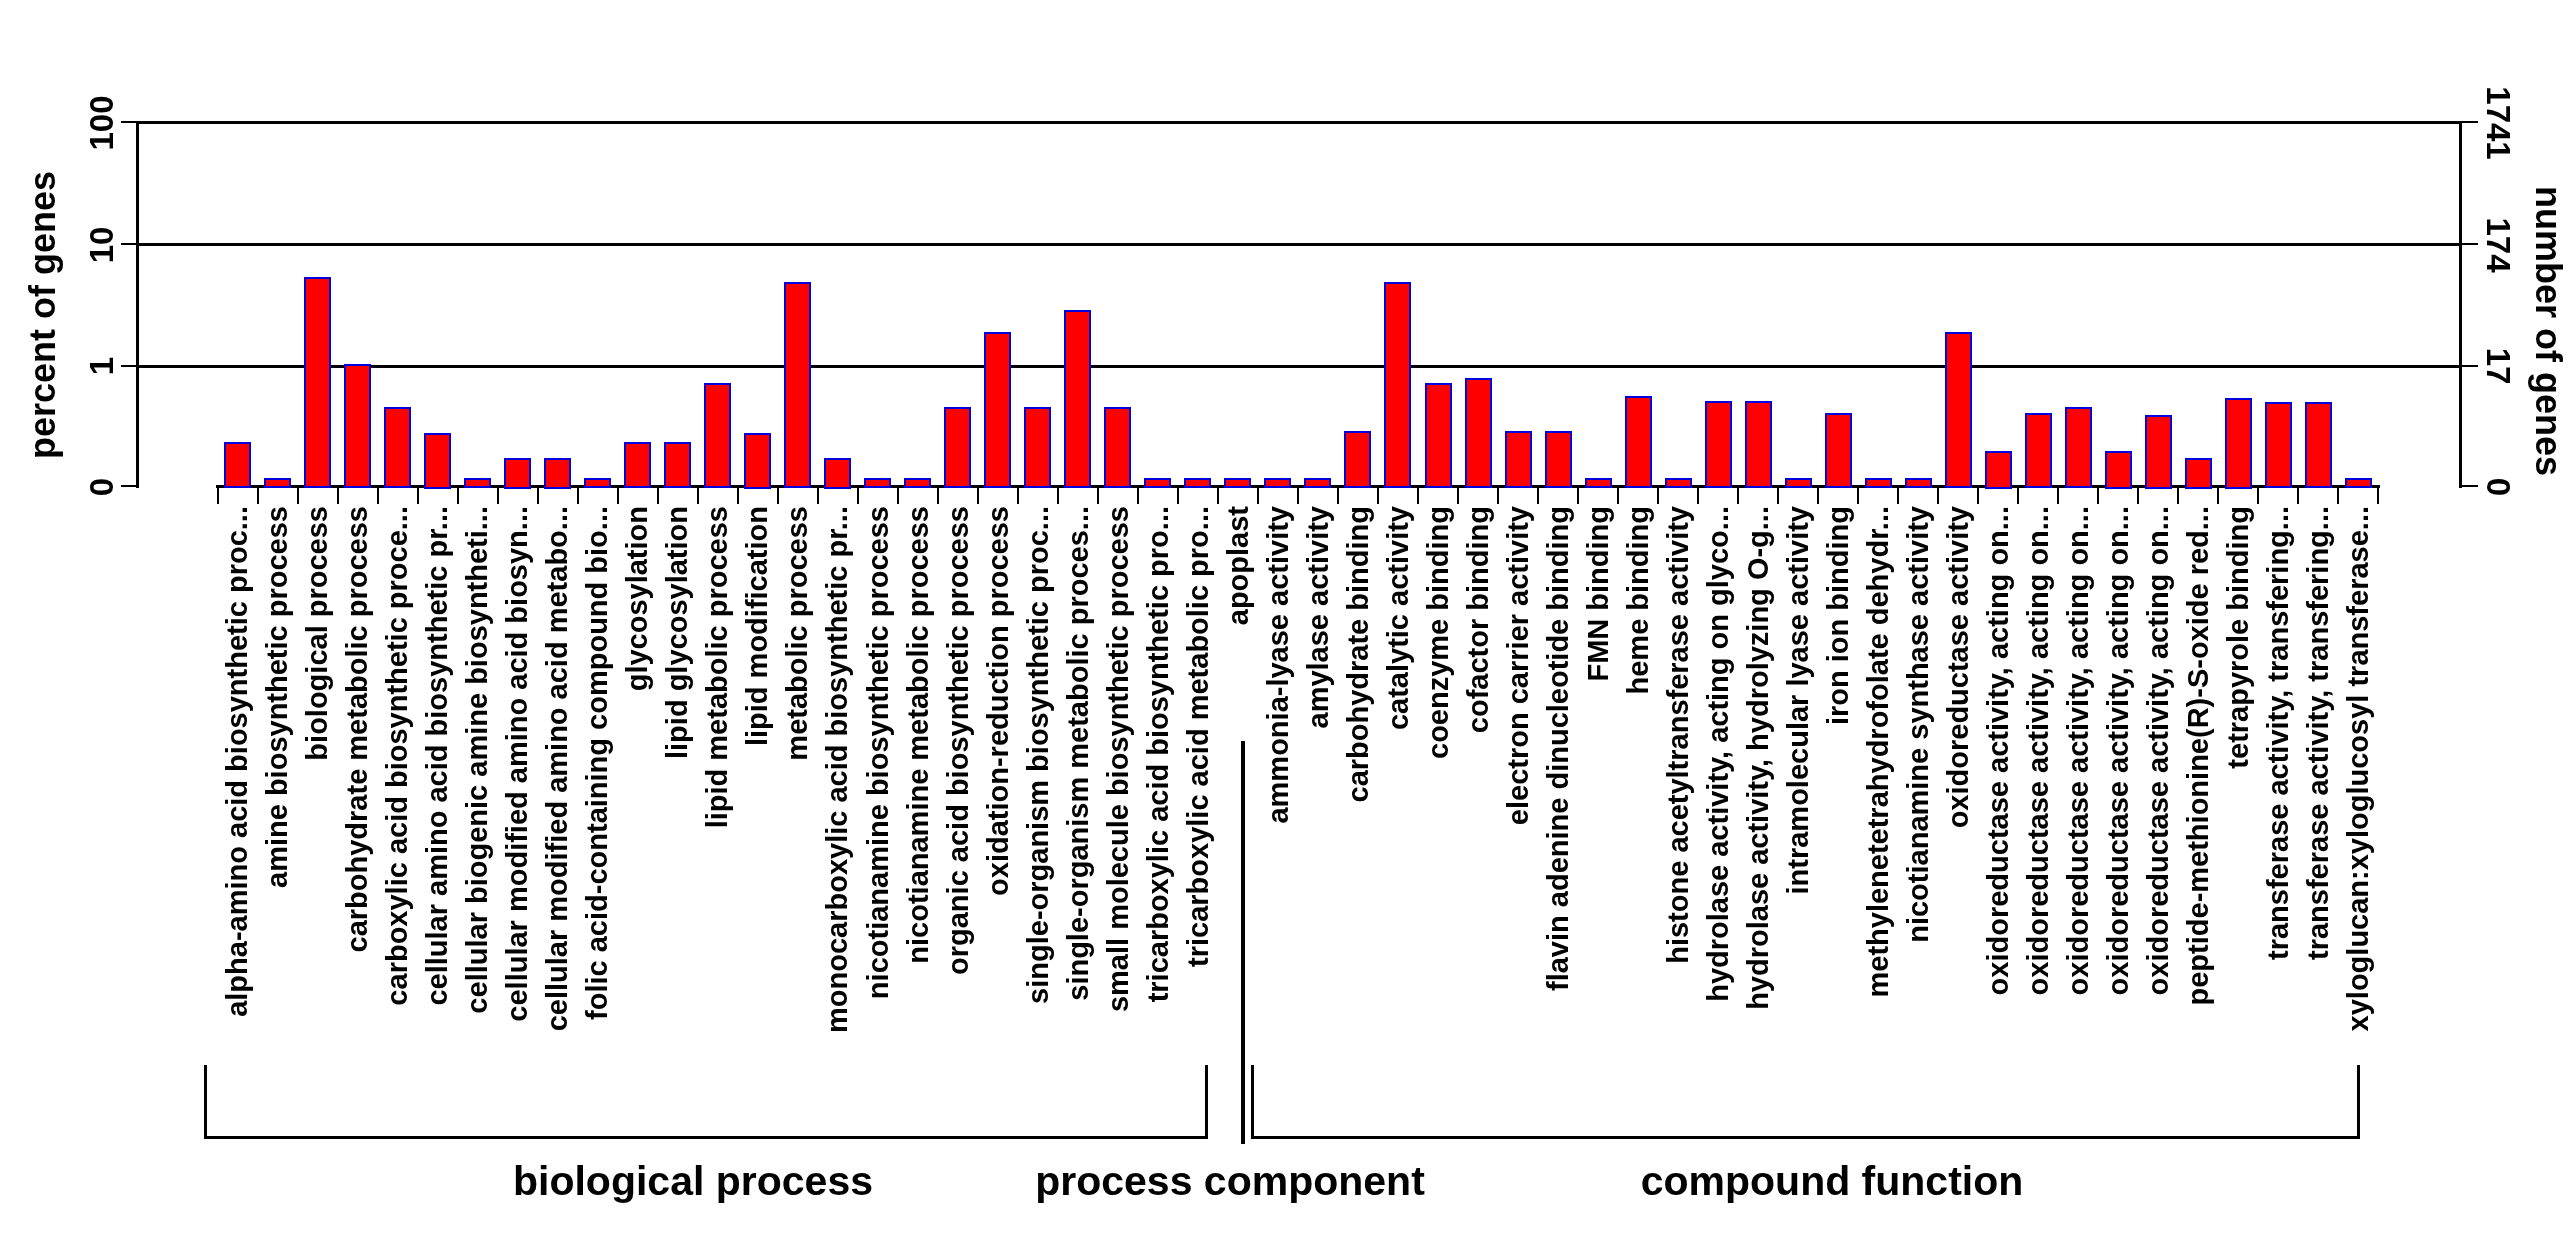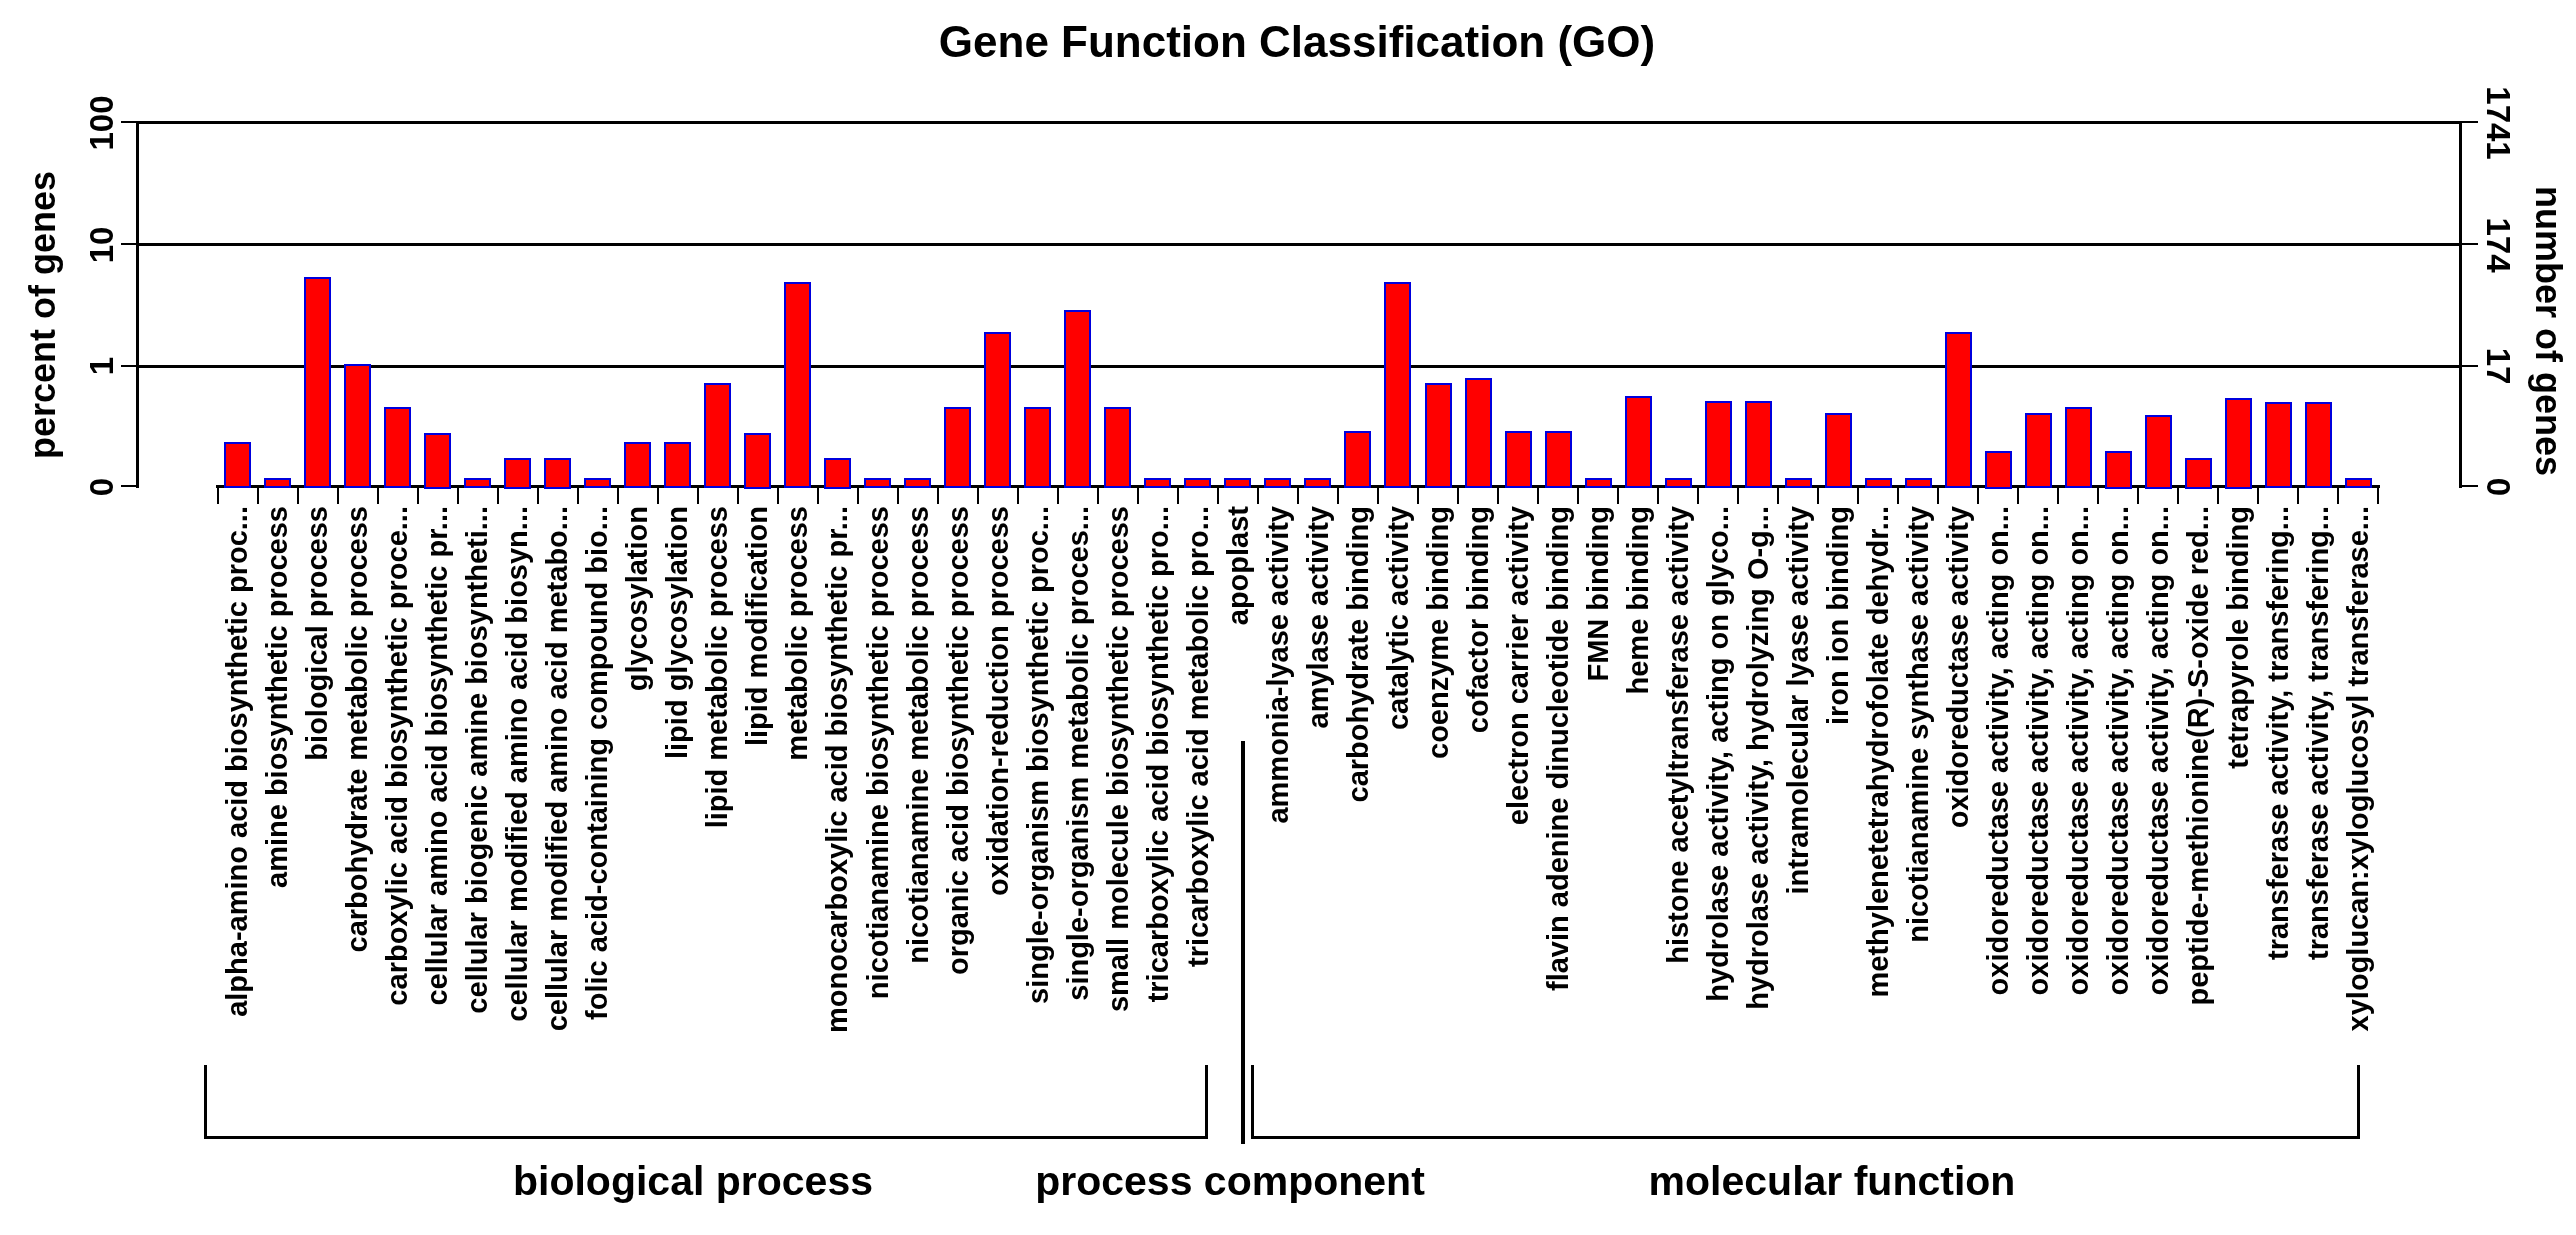"Gene Function Classification (GO)" div.title { html: <div>Gene Function Classification (GO)</div> -> none }
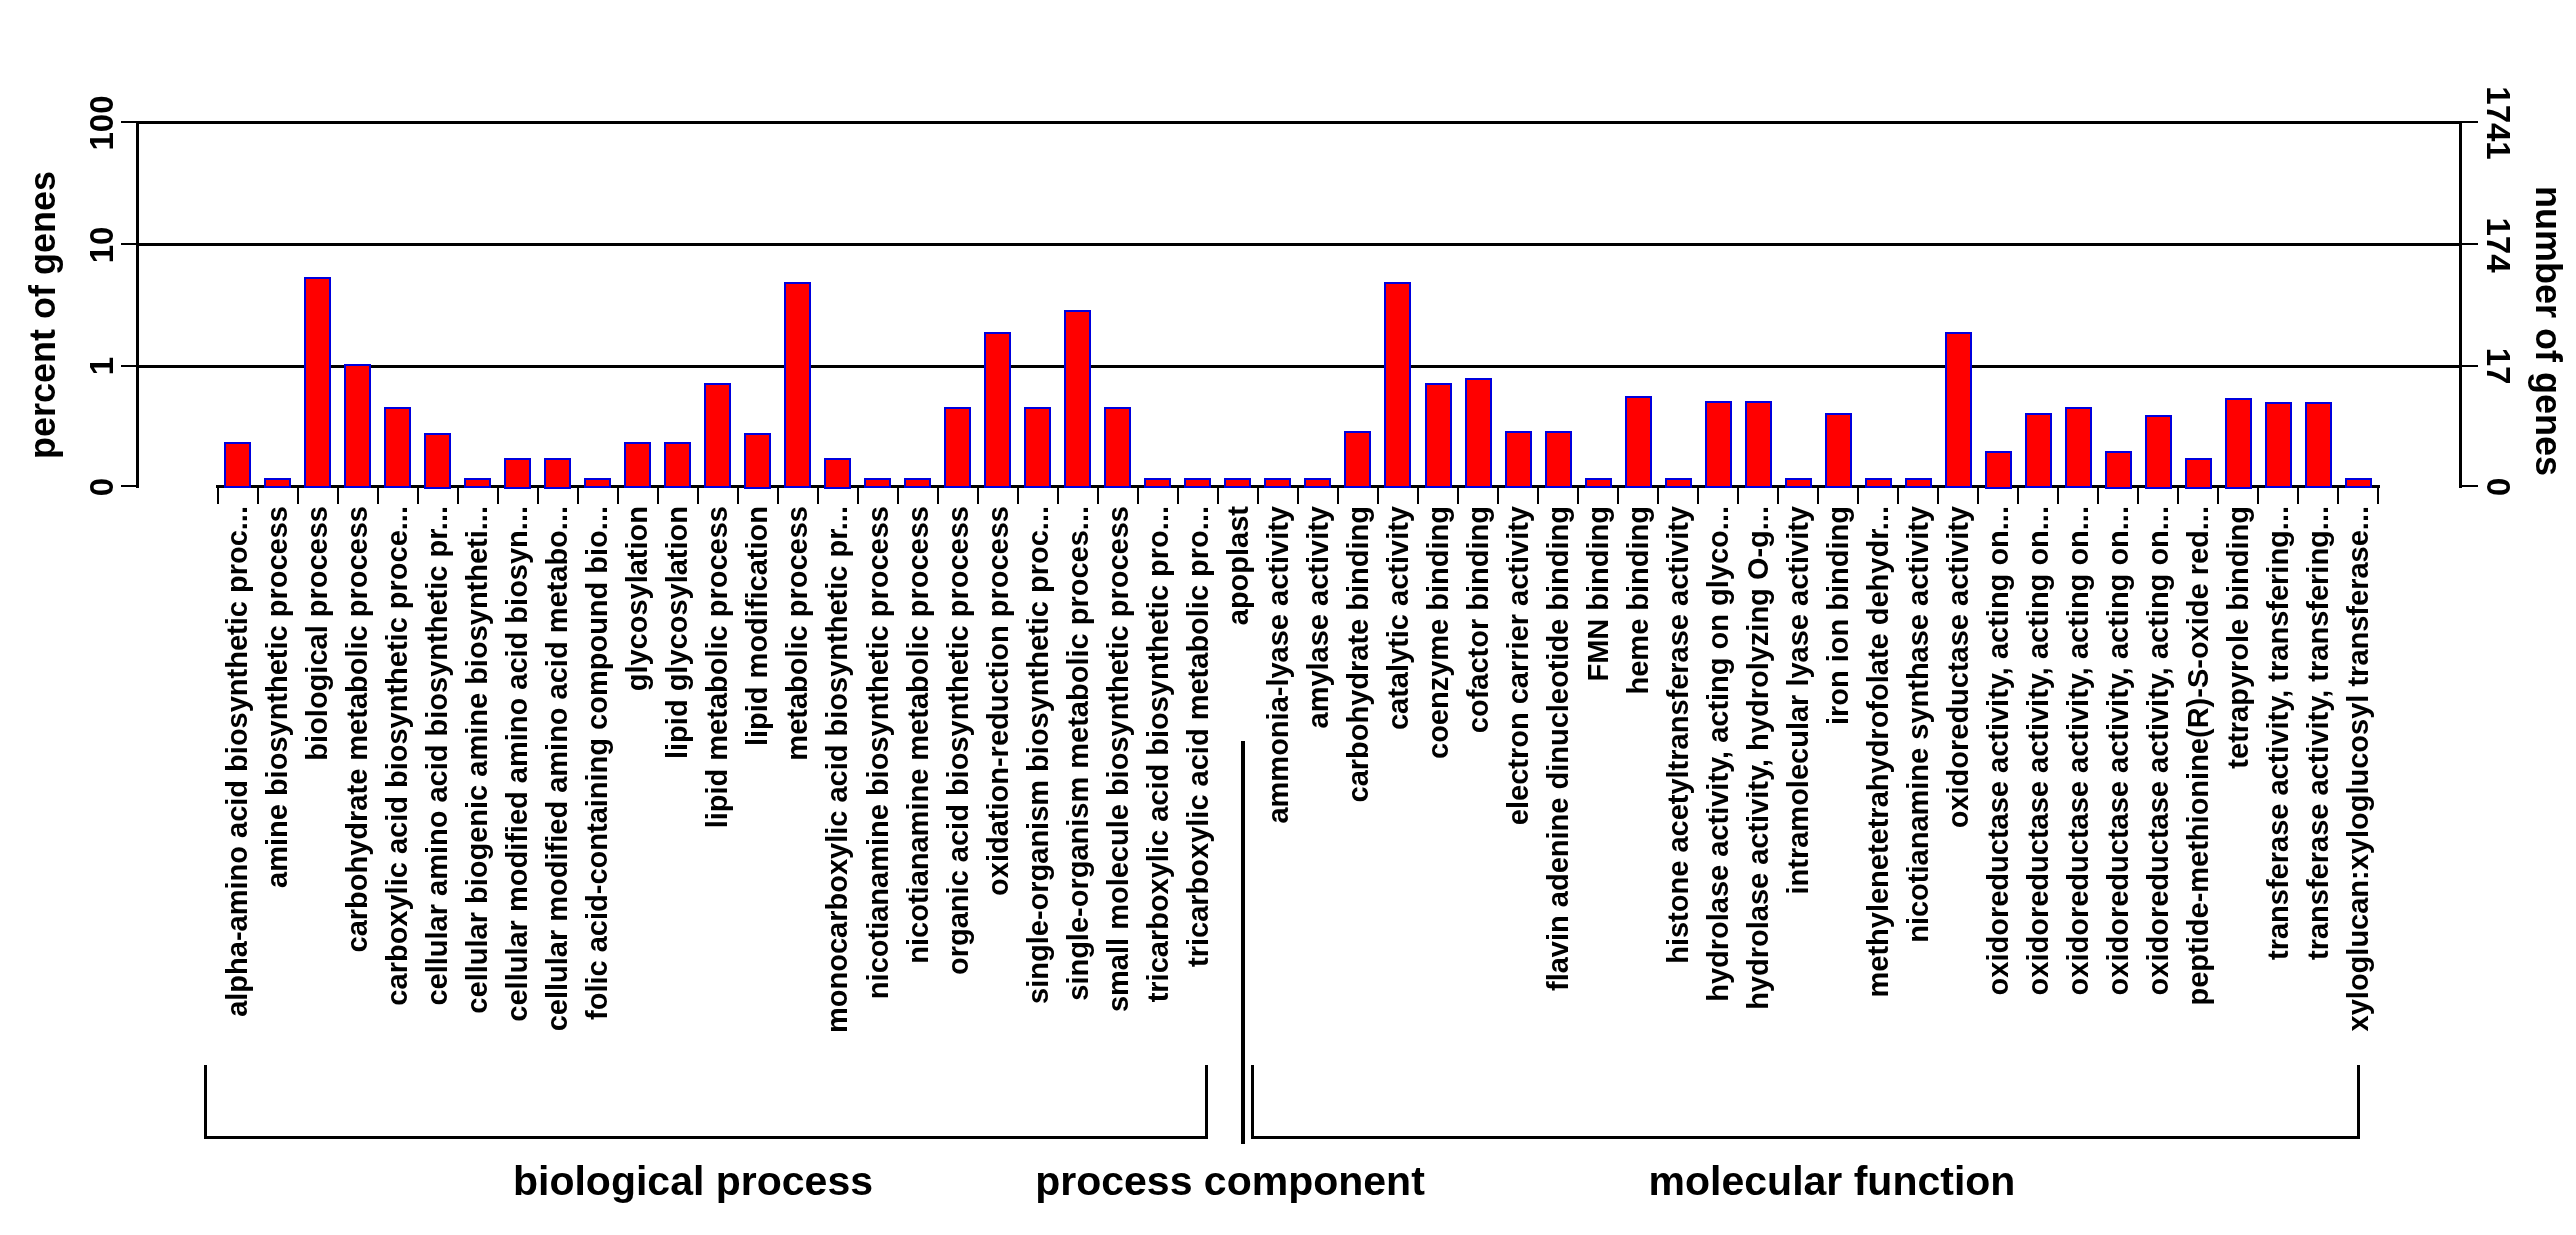"molecular function" div.grouplabel { text: molecular -> compound }
